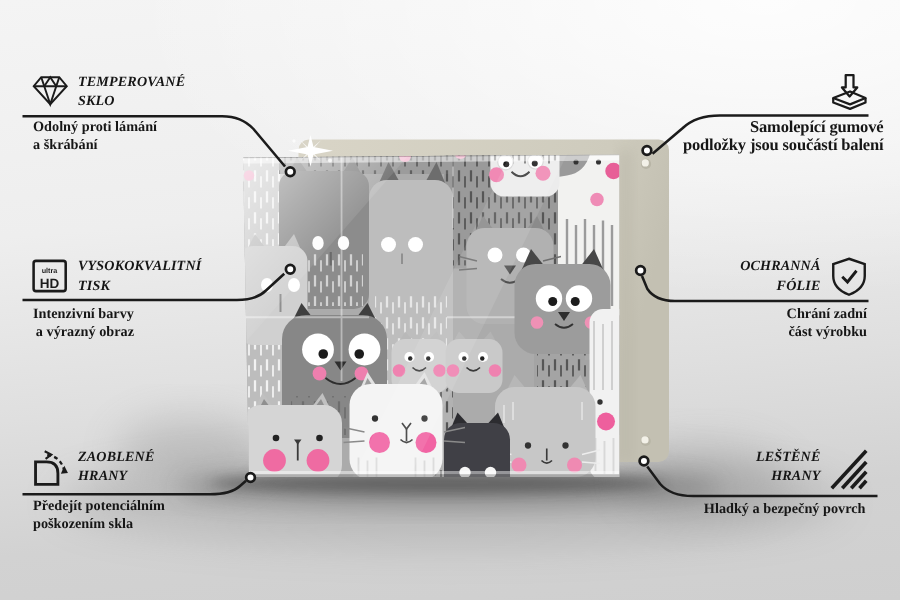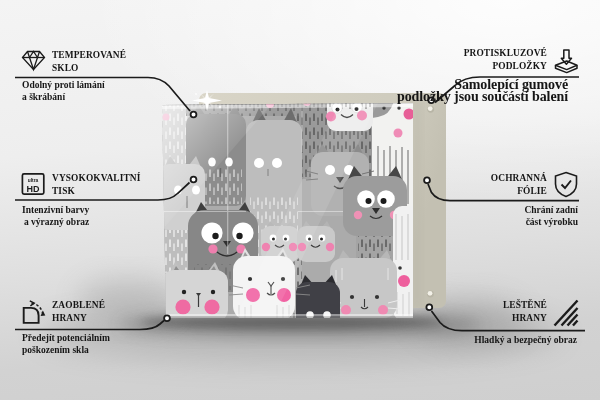"TEMPEROVANÉ" .title { font-style: none -> italic }
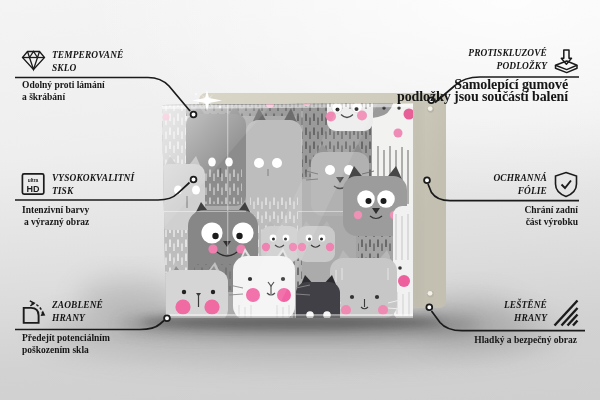"PROTISKLUZOVÉ" div.t { html: <div>PROTISKLUZOVÉ<br>PODLOŽKY</div> -> none }
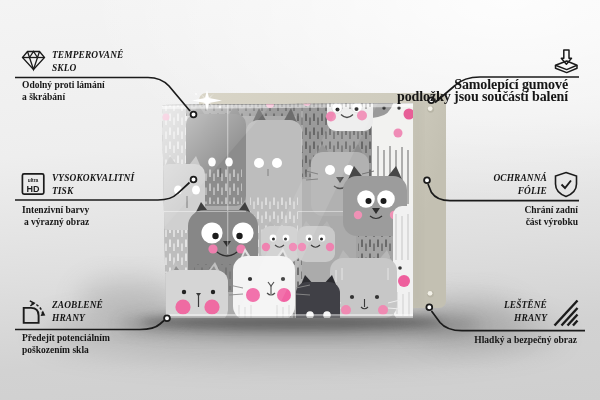"Samolepící gumové" div.t { font-size: 14px -> 11px; right: 32px -> 11px }
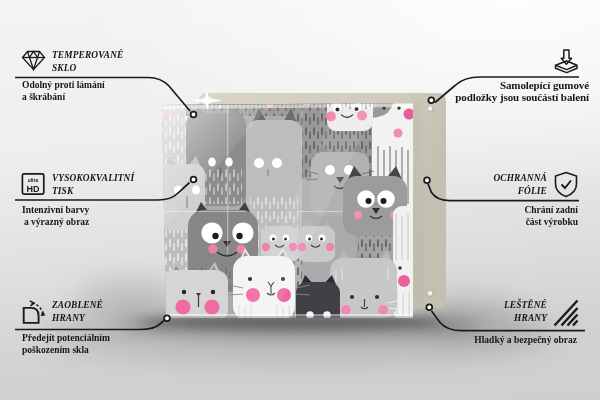"Hladký a bezpečný obraz" div.t { text: obraz -> povrch }
